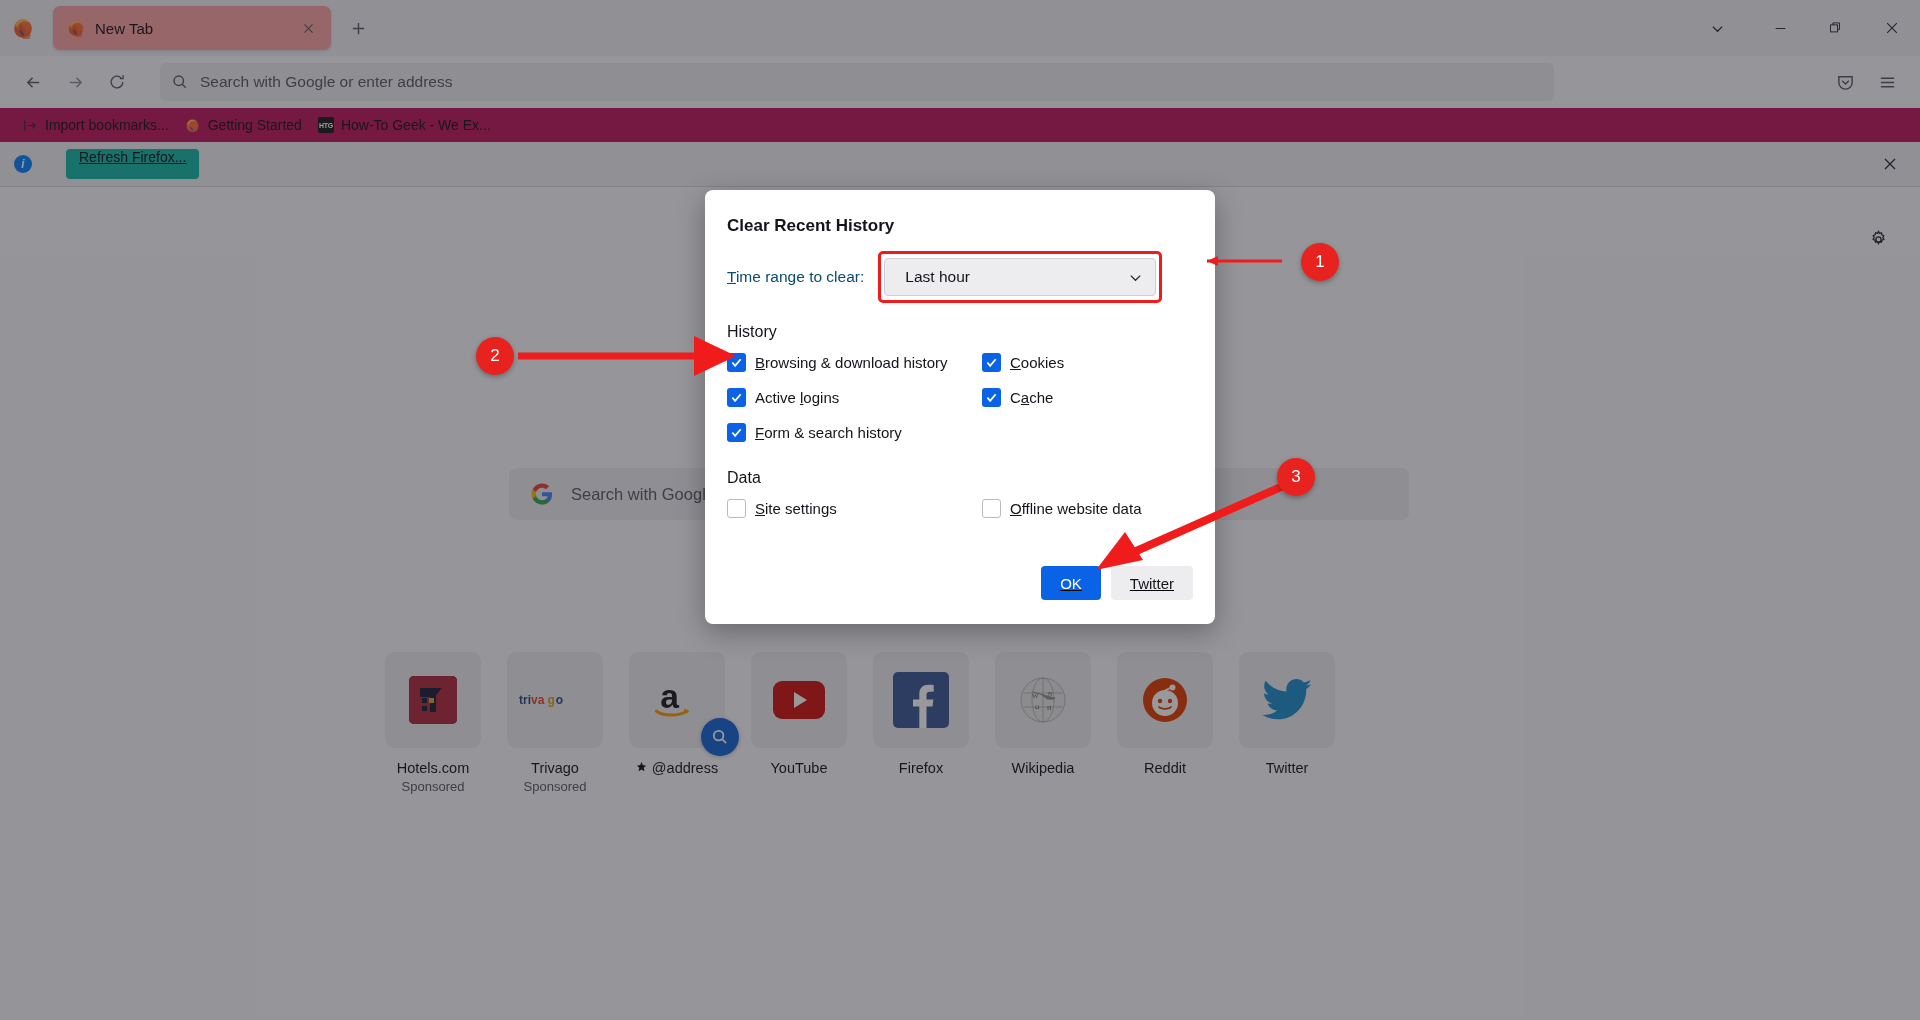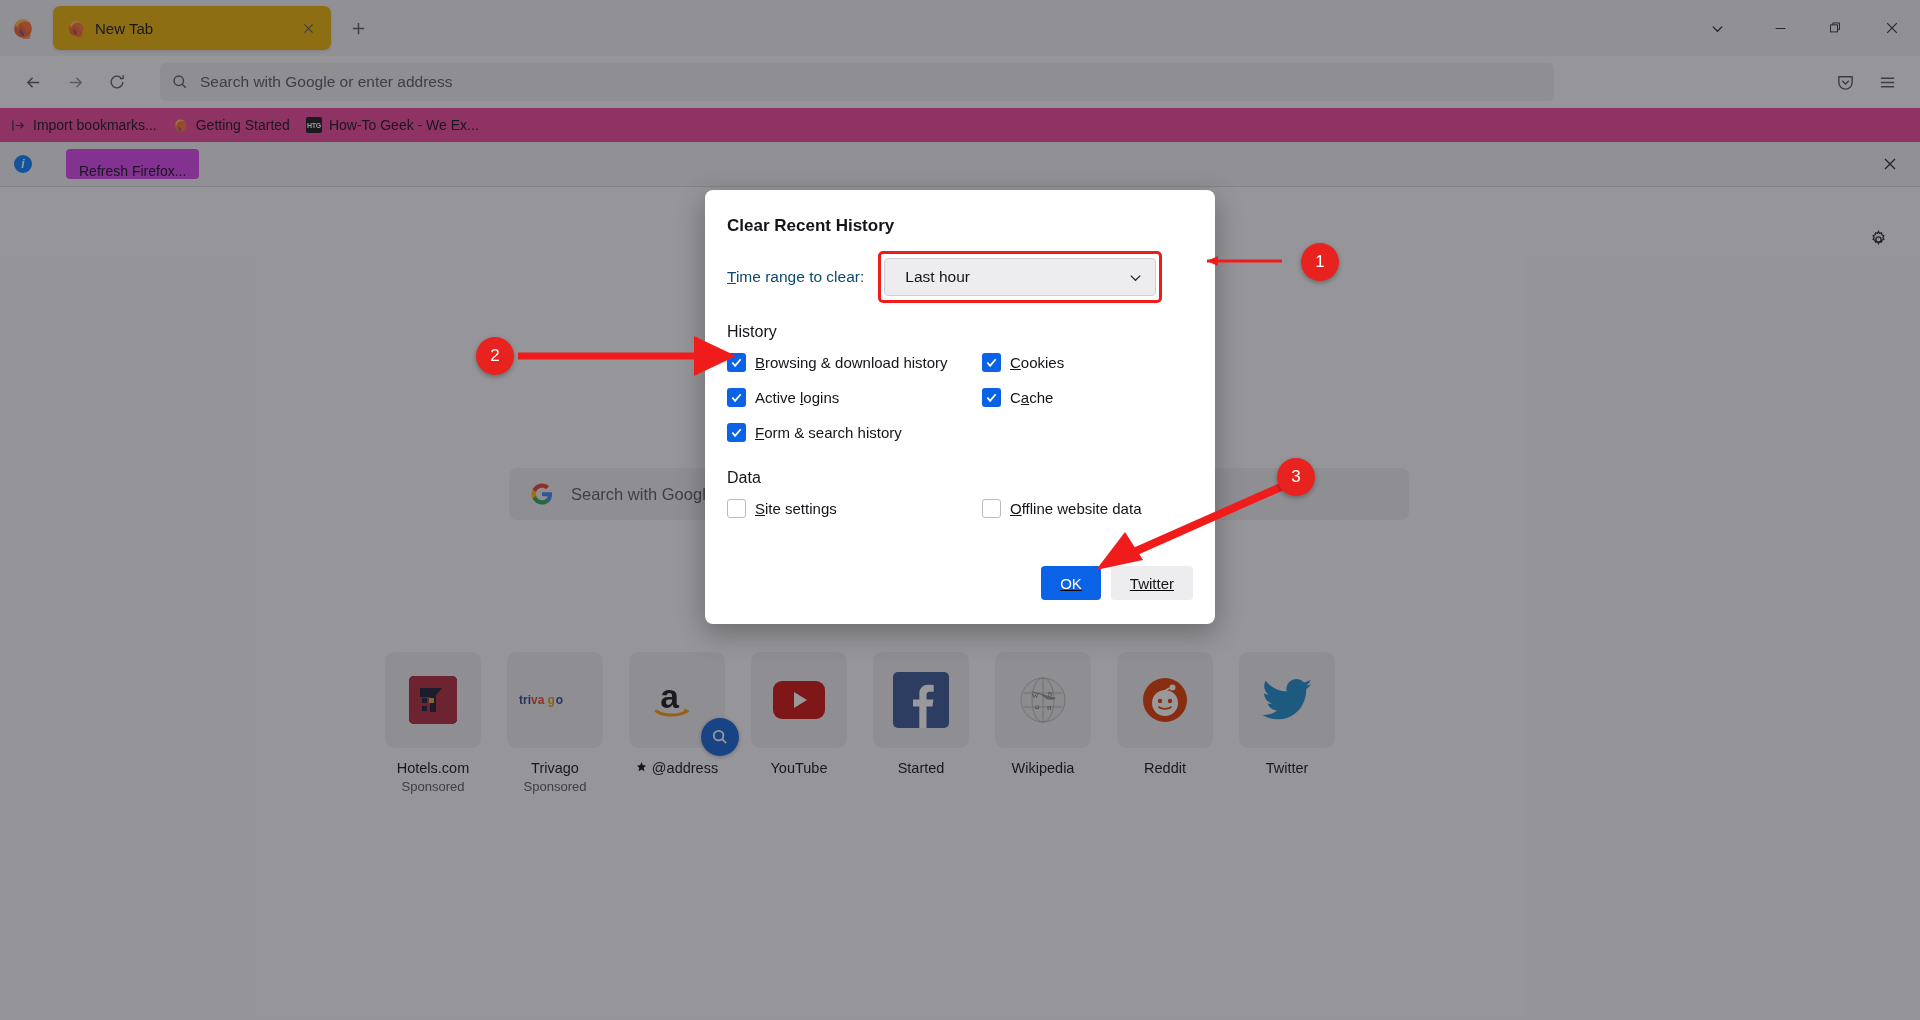"New Tab" .tab { background: #eab308 -> #fca5a5 }
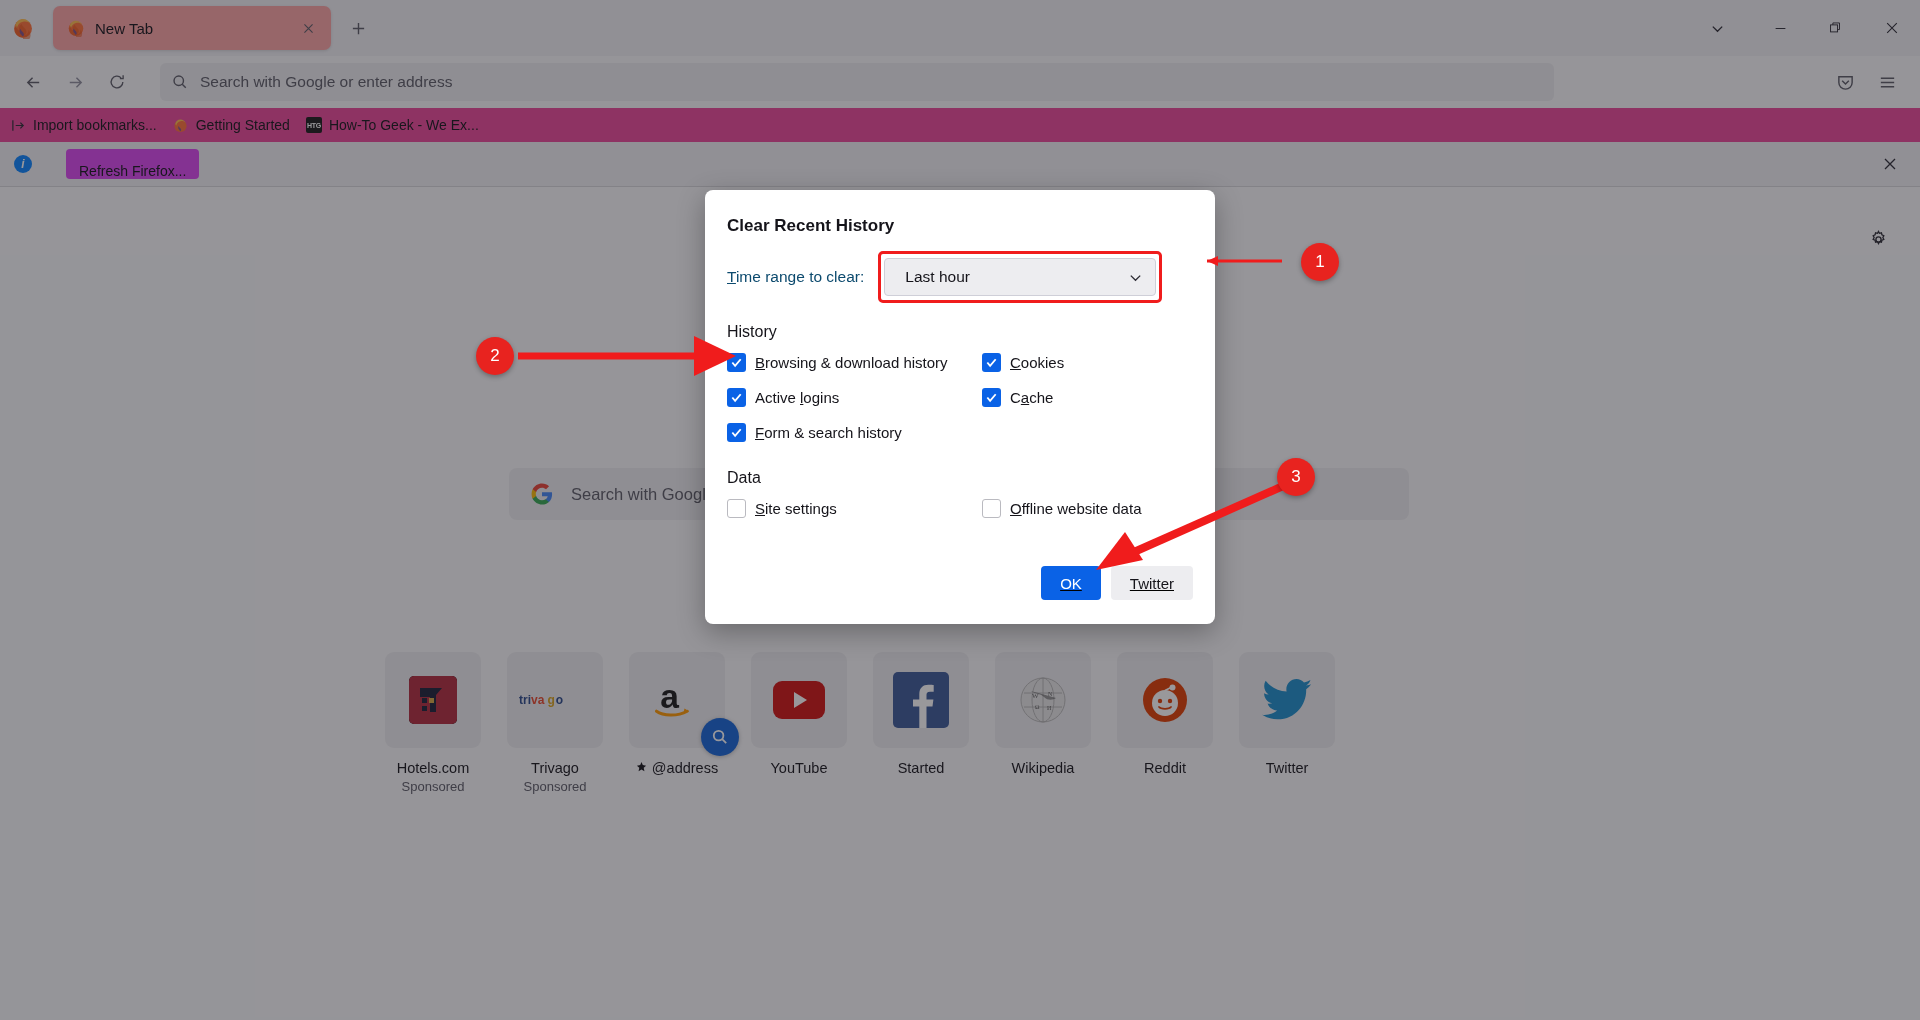"Import bookmarks..." .bookmarks { background: #ec4899 -> #be185d; padding: 0 2px -> 0 14px }
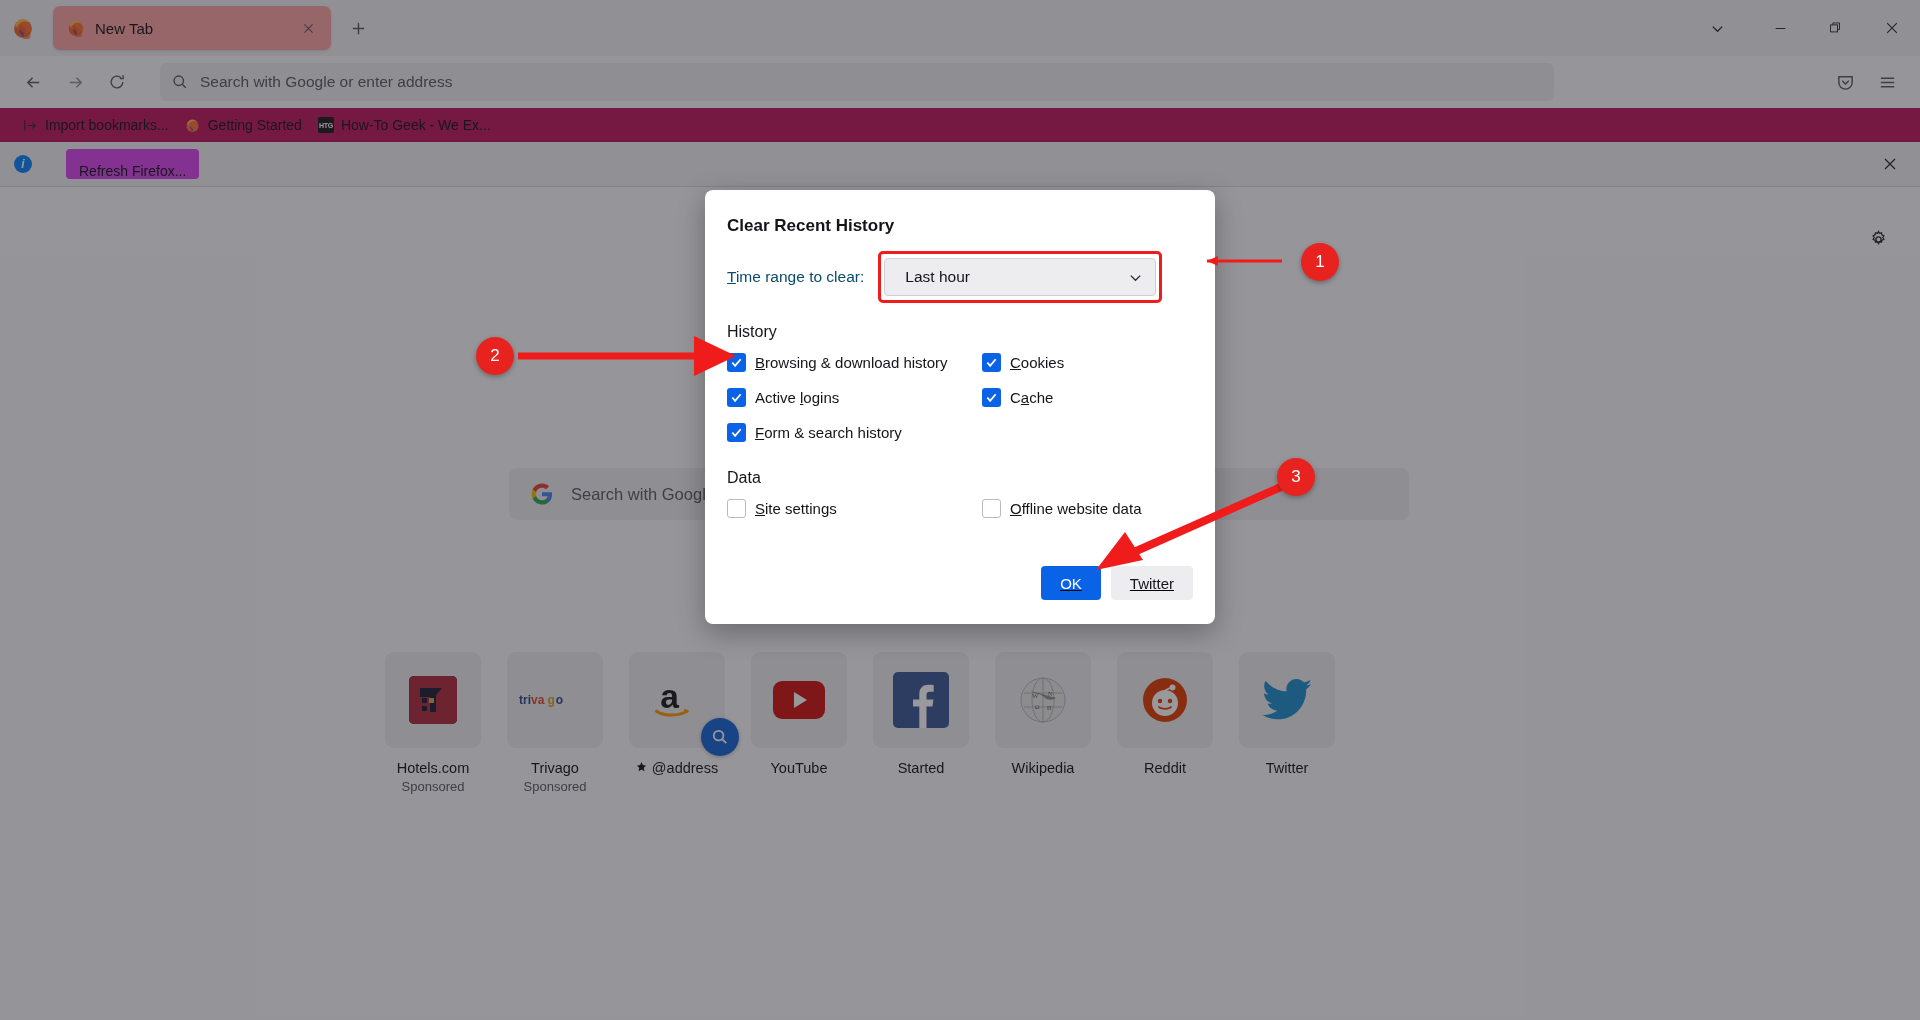"Refresh Firefox..." .notif-btn { align-items: flex-end -> flex-start; background: #d946ef -> #14b8a6; text-decoration: none -> underline }
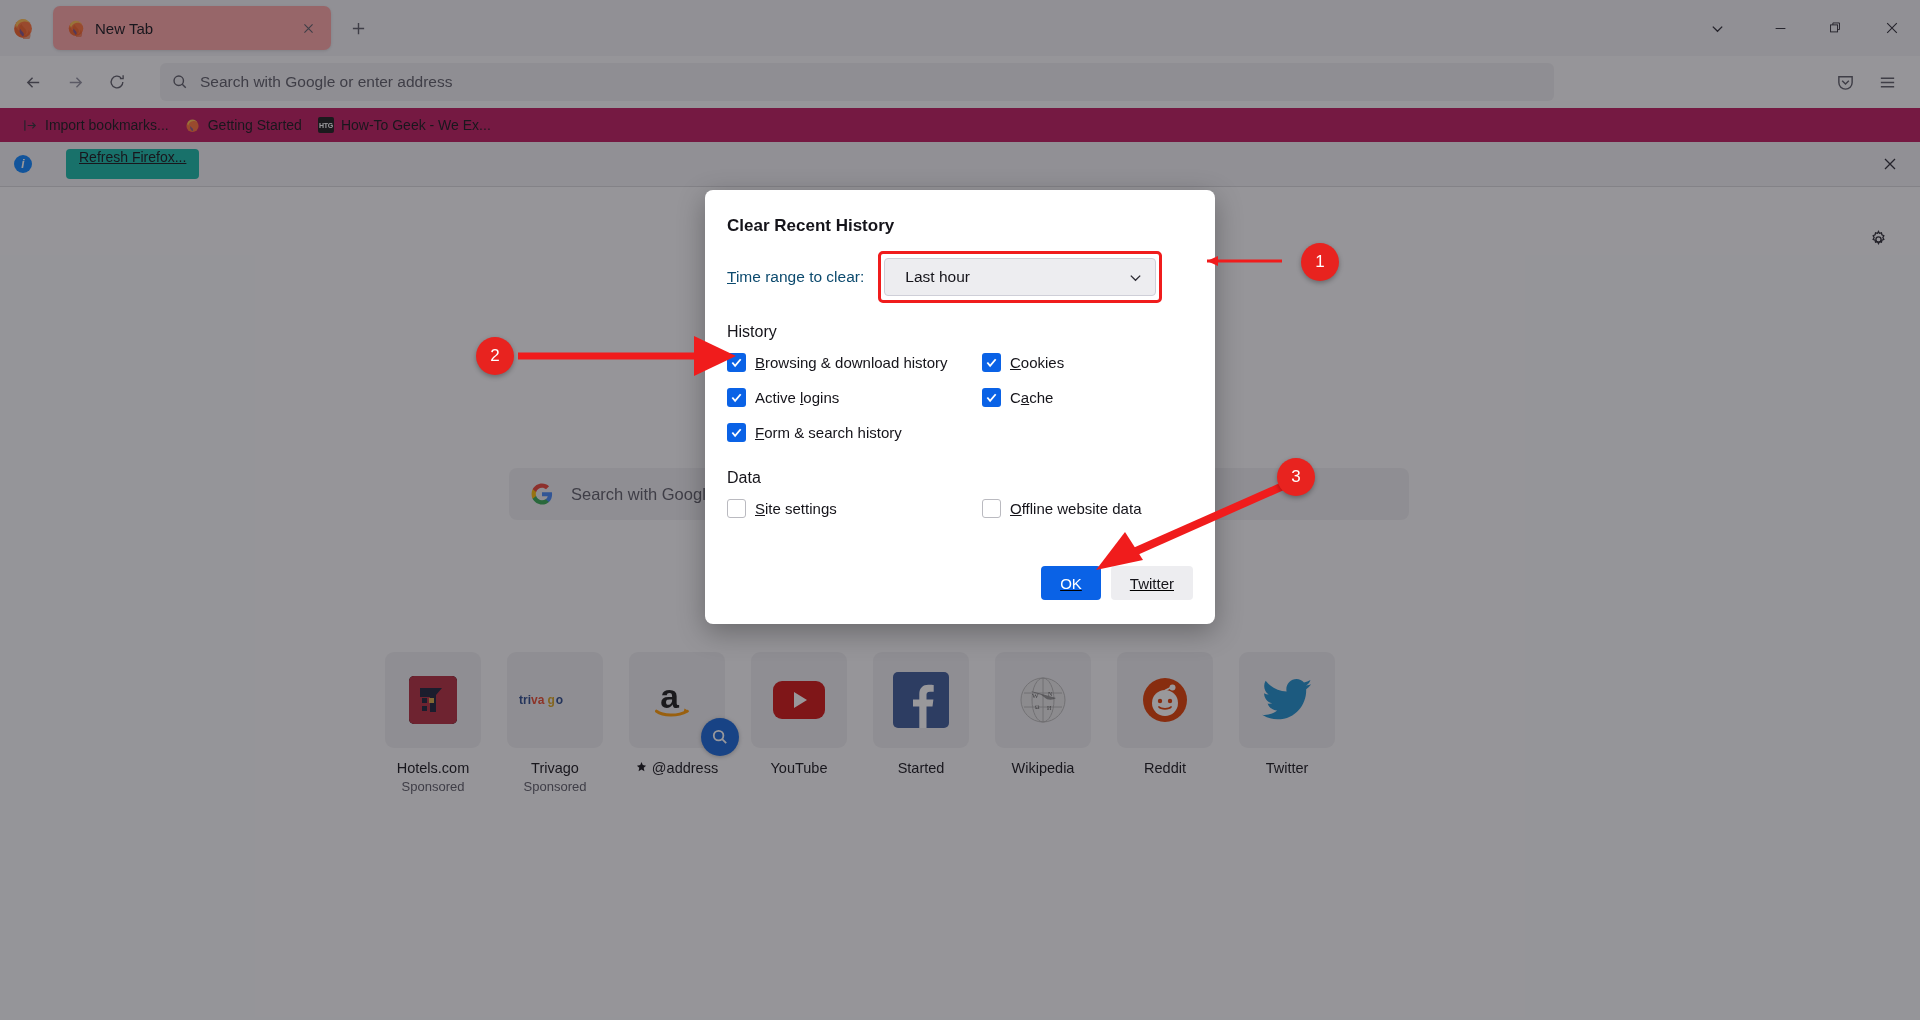"Started" div.tile-label { text: Started -> Firefox }
